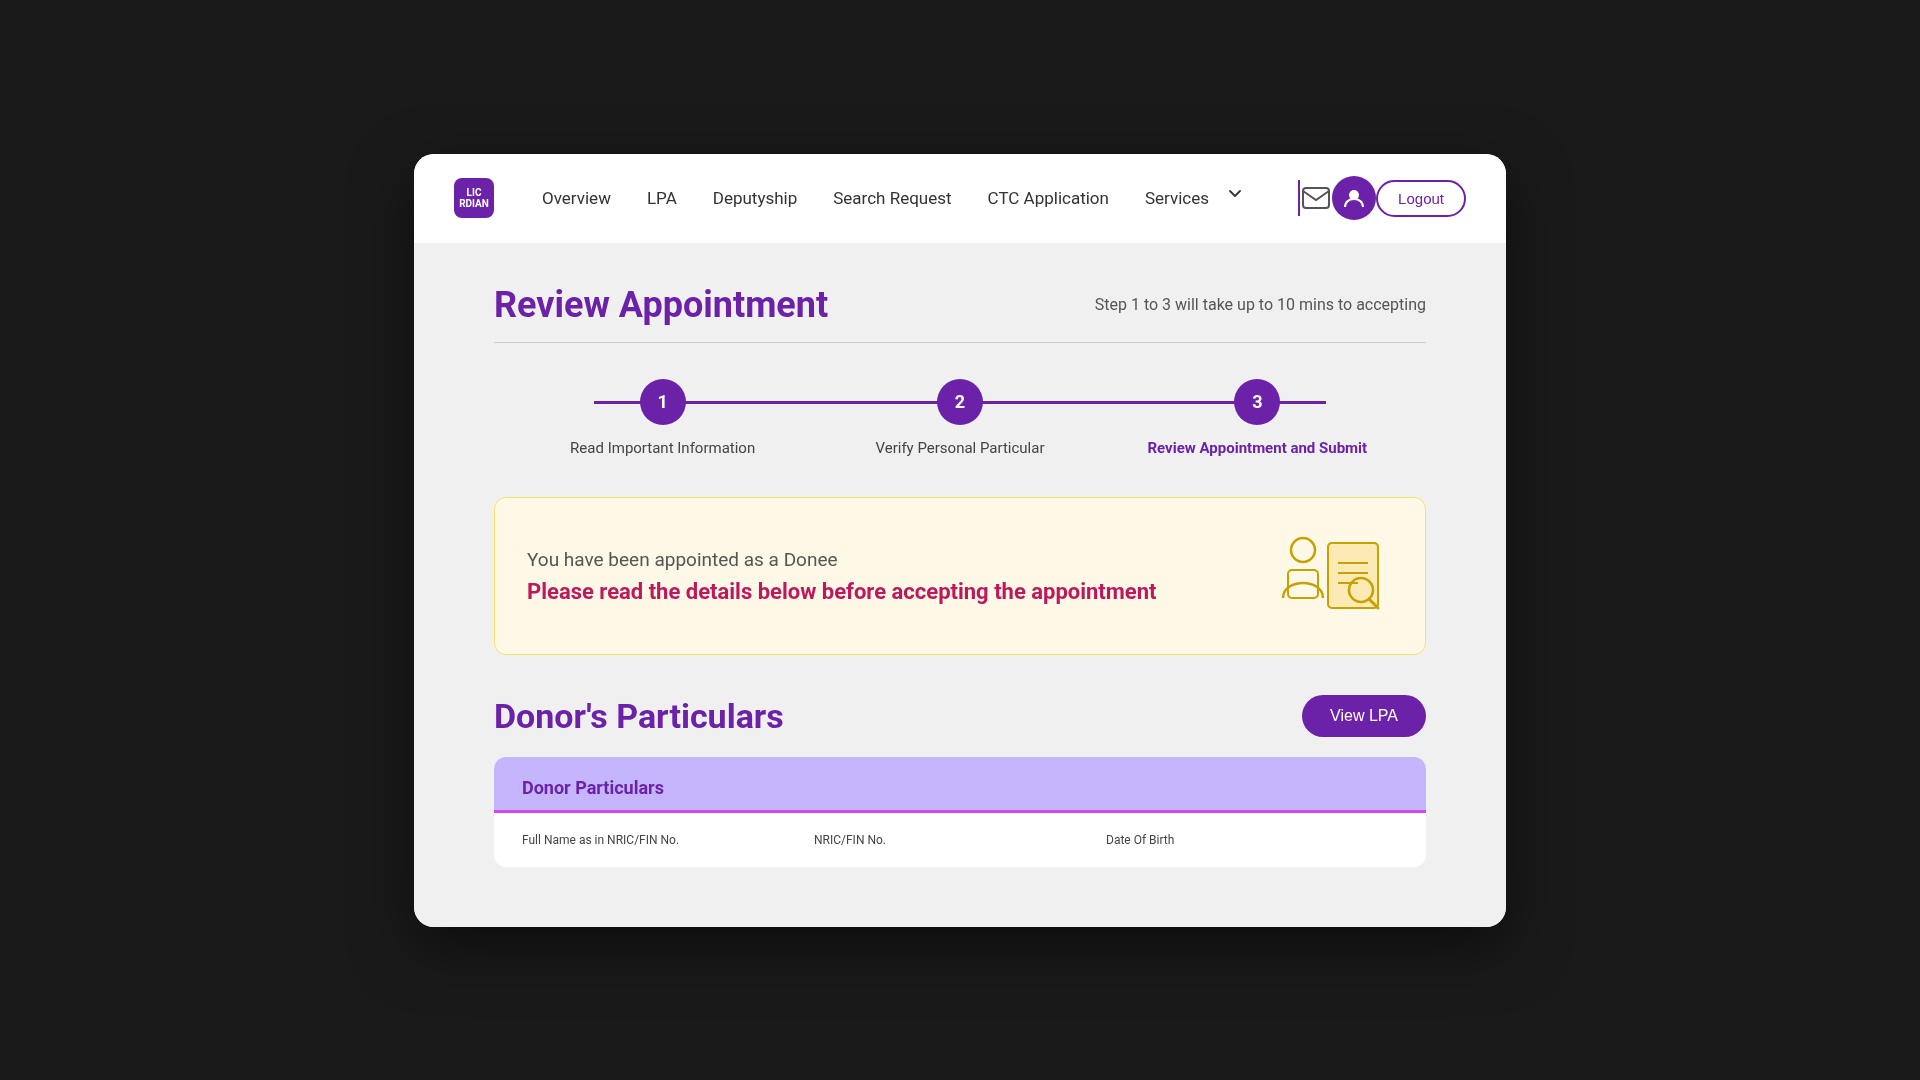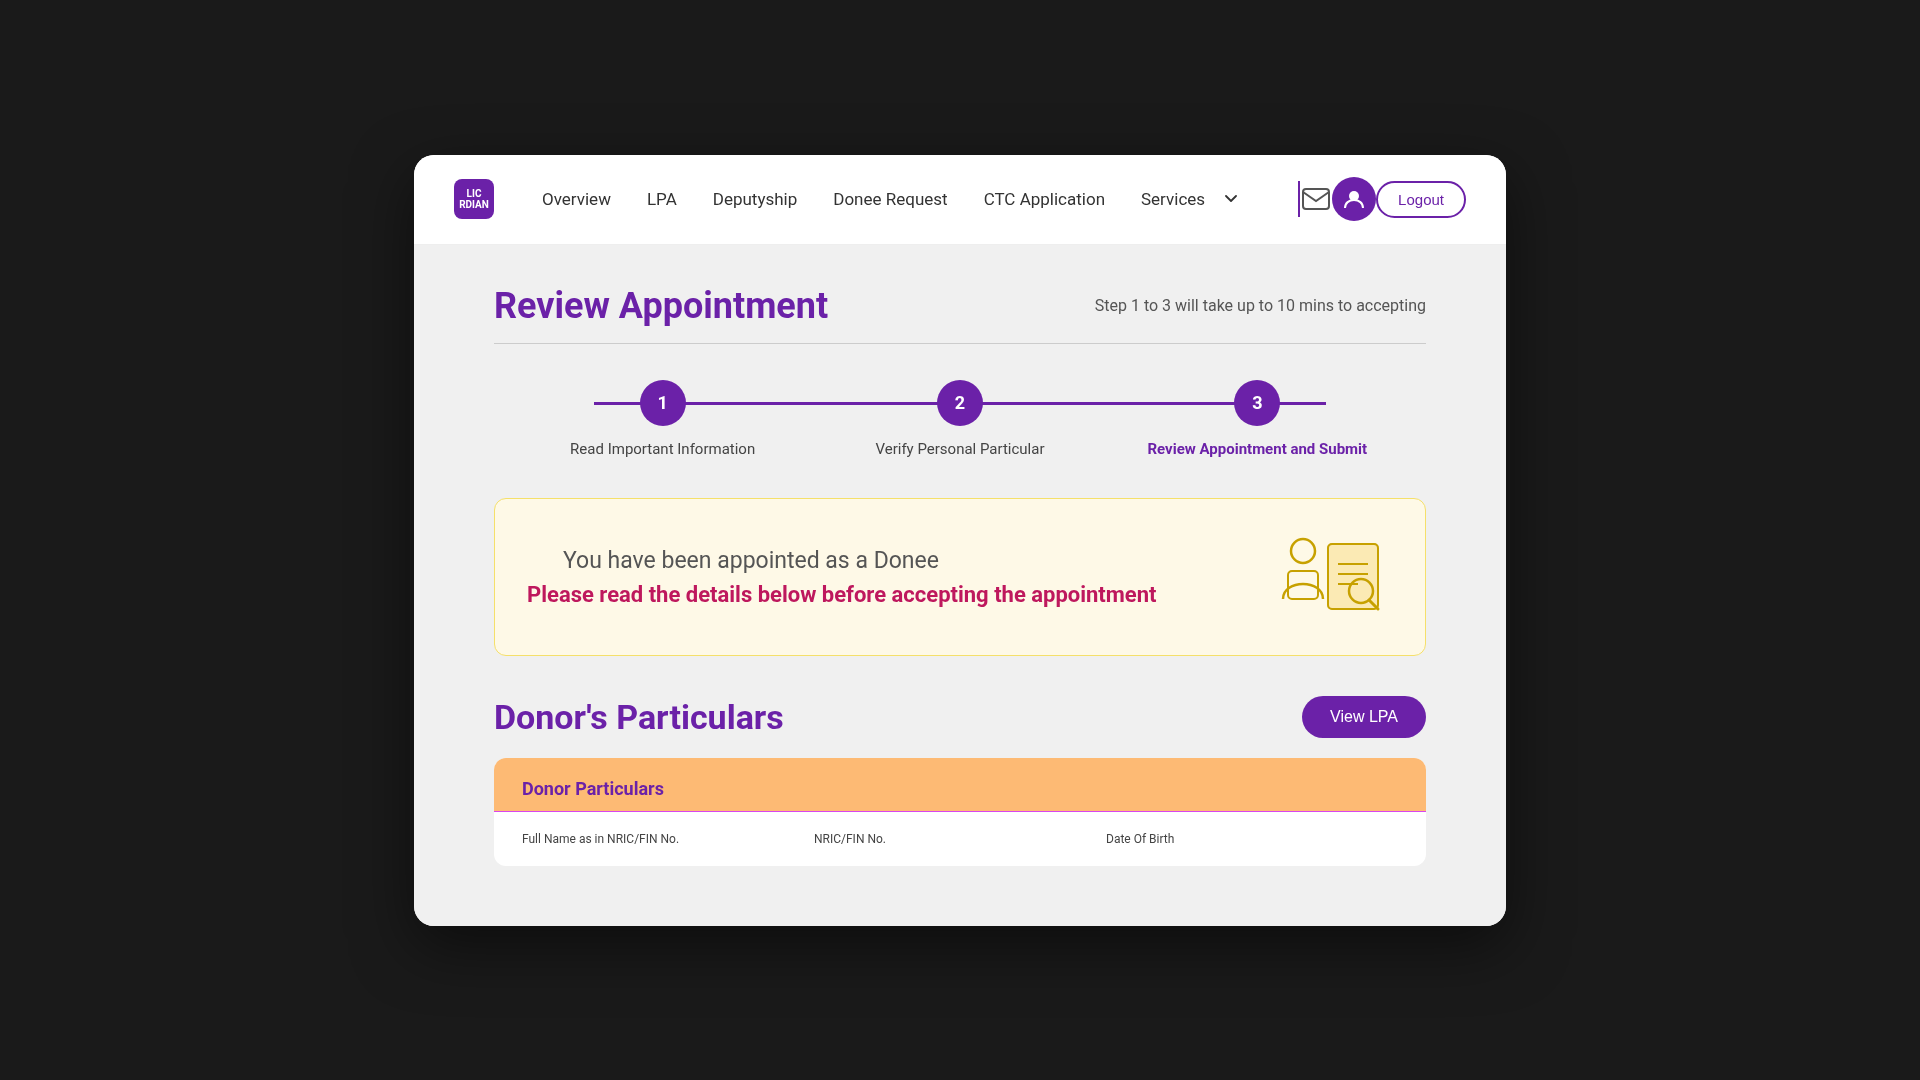"Donee Request" a.nav-link { text: Donee -> Search }
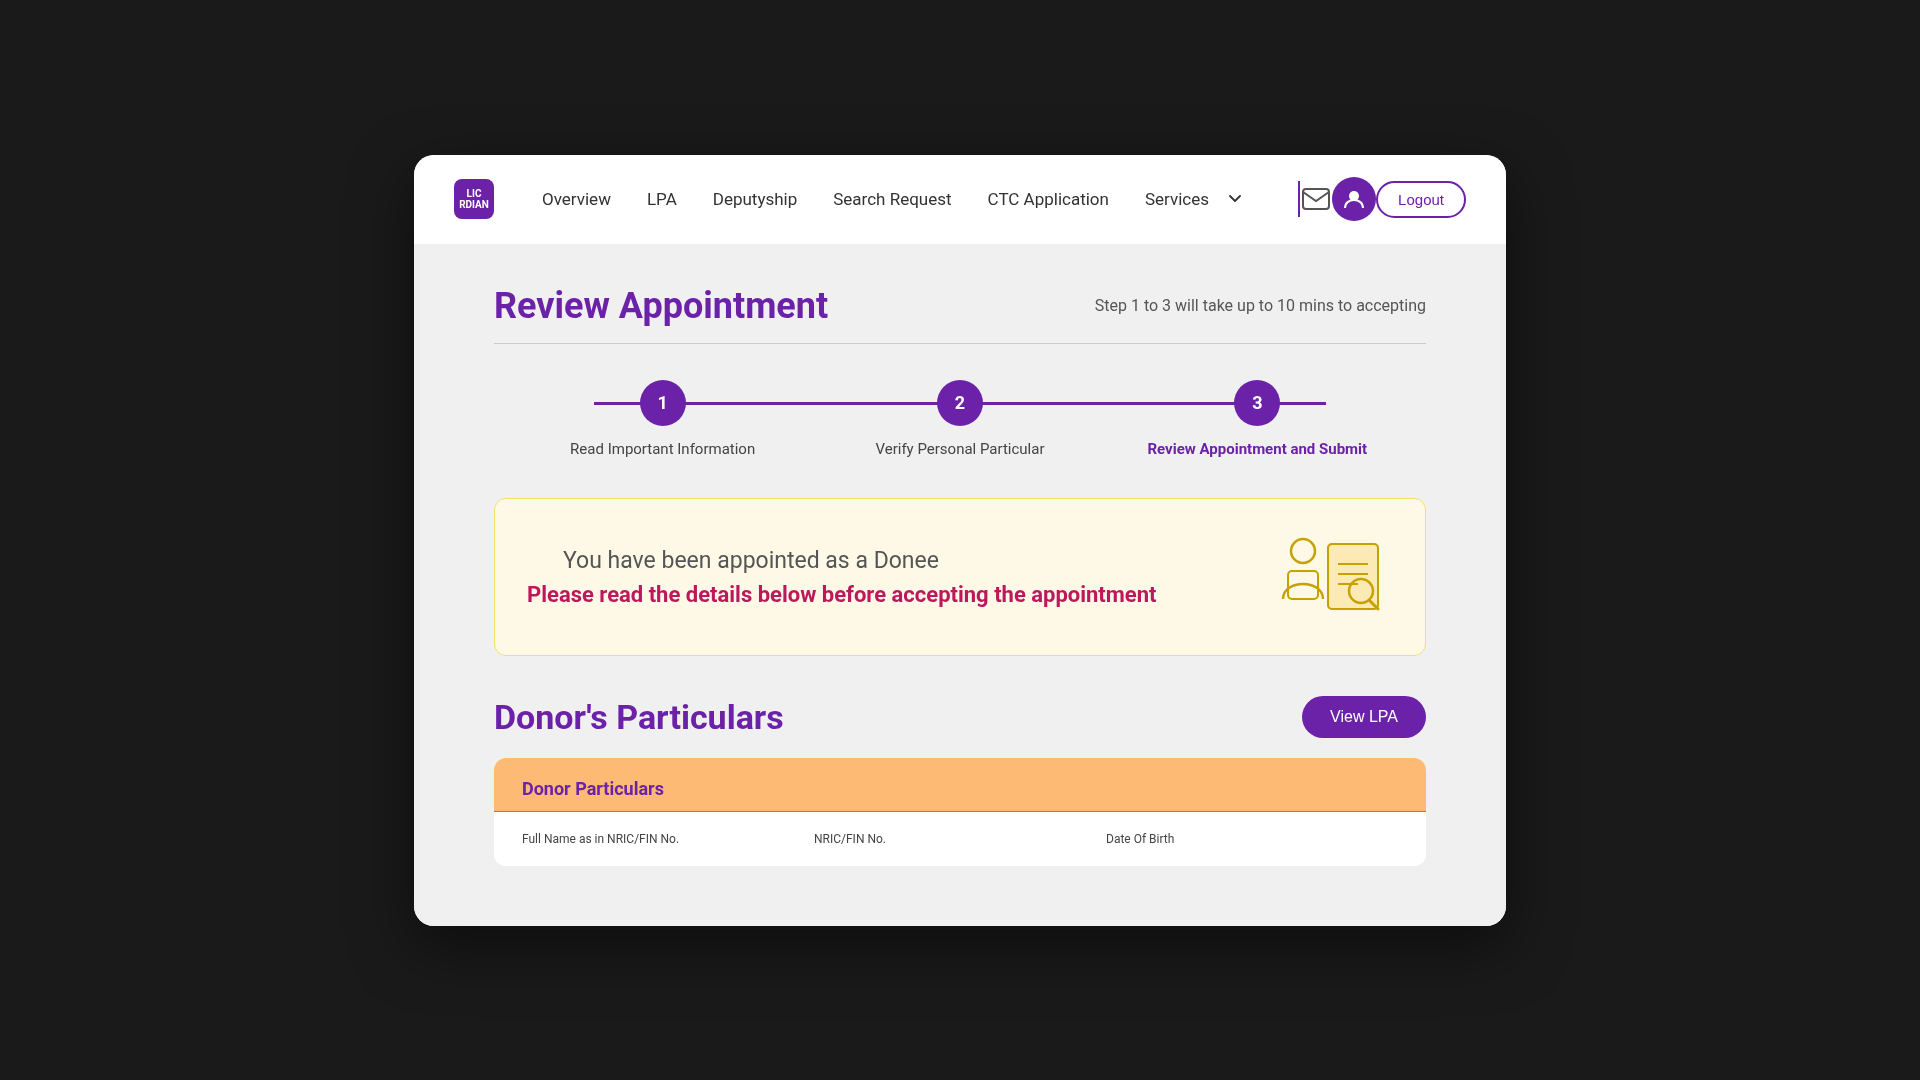"Services" .nav-link.services { align-items: center -> flex-start }
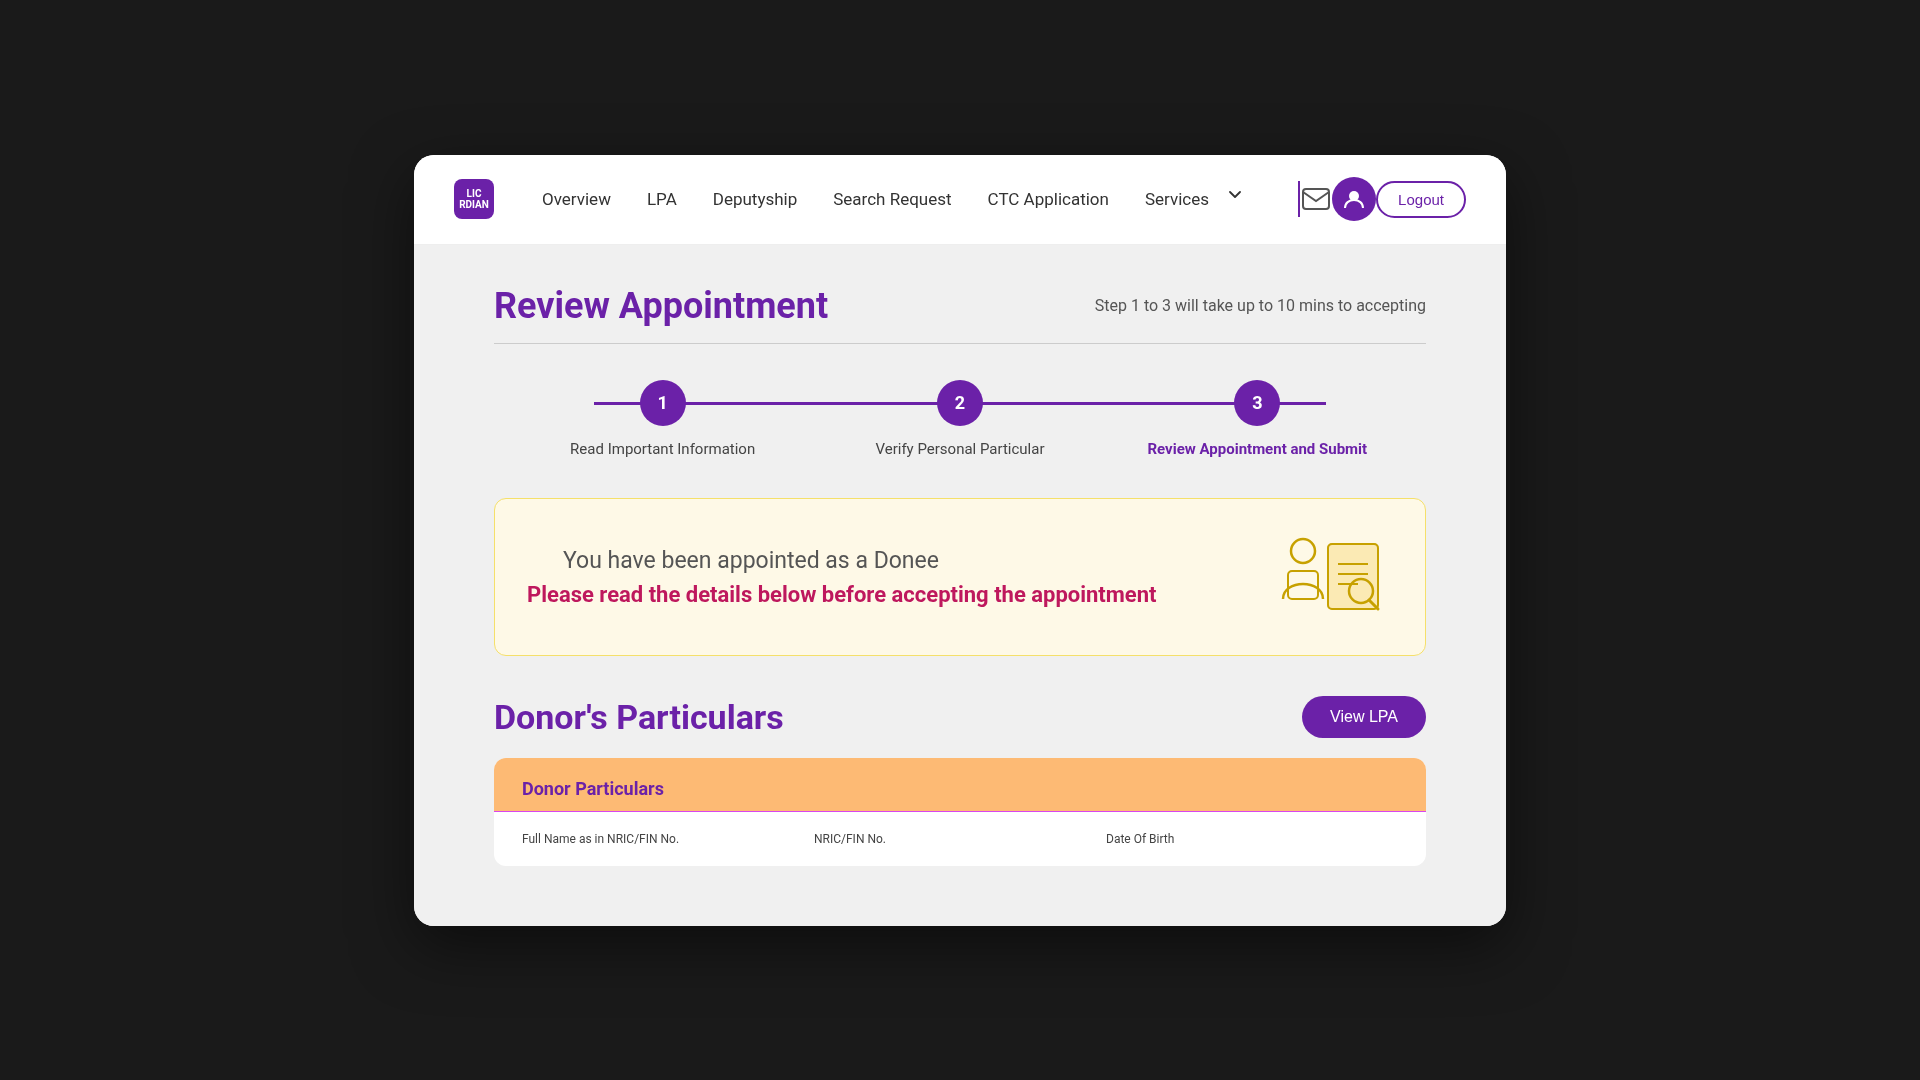"You have been appointed as" .notice-sub { font-size: 23px -> 19px; margin-left: 36px -> none }
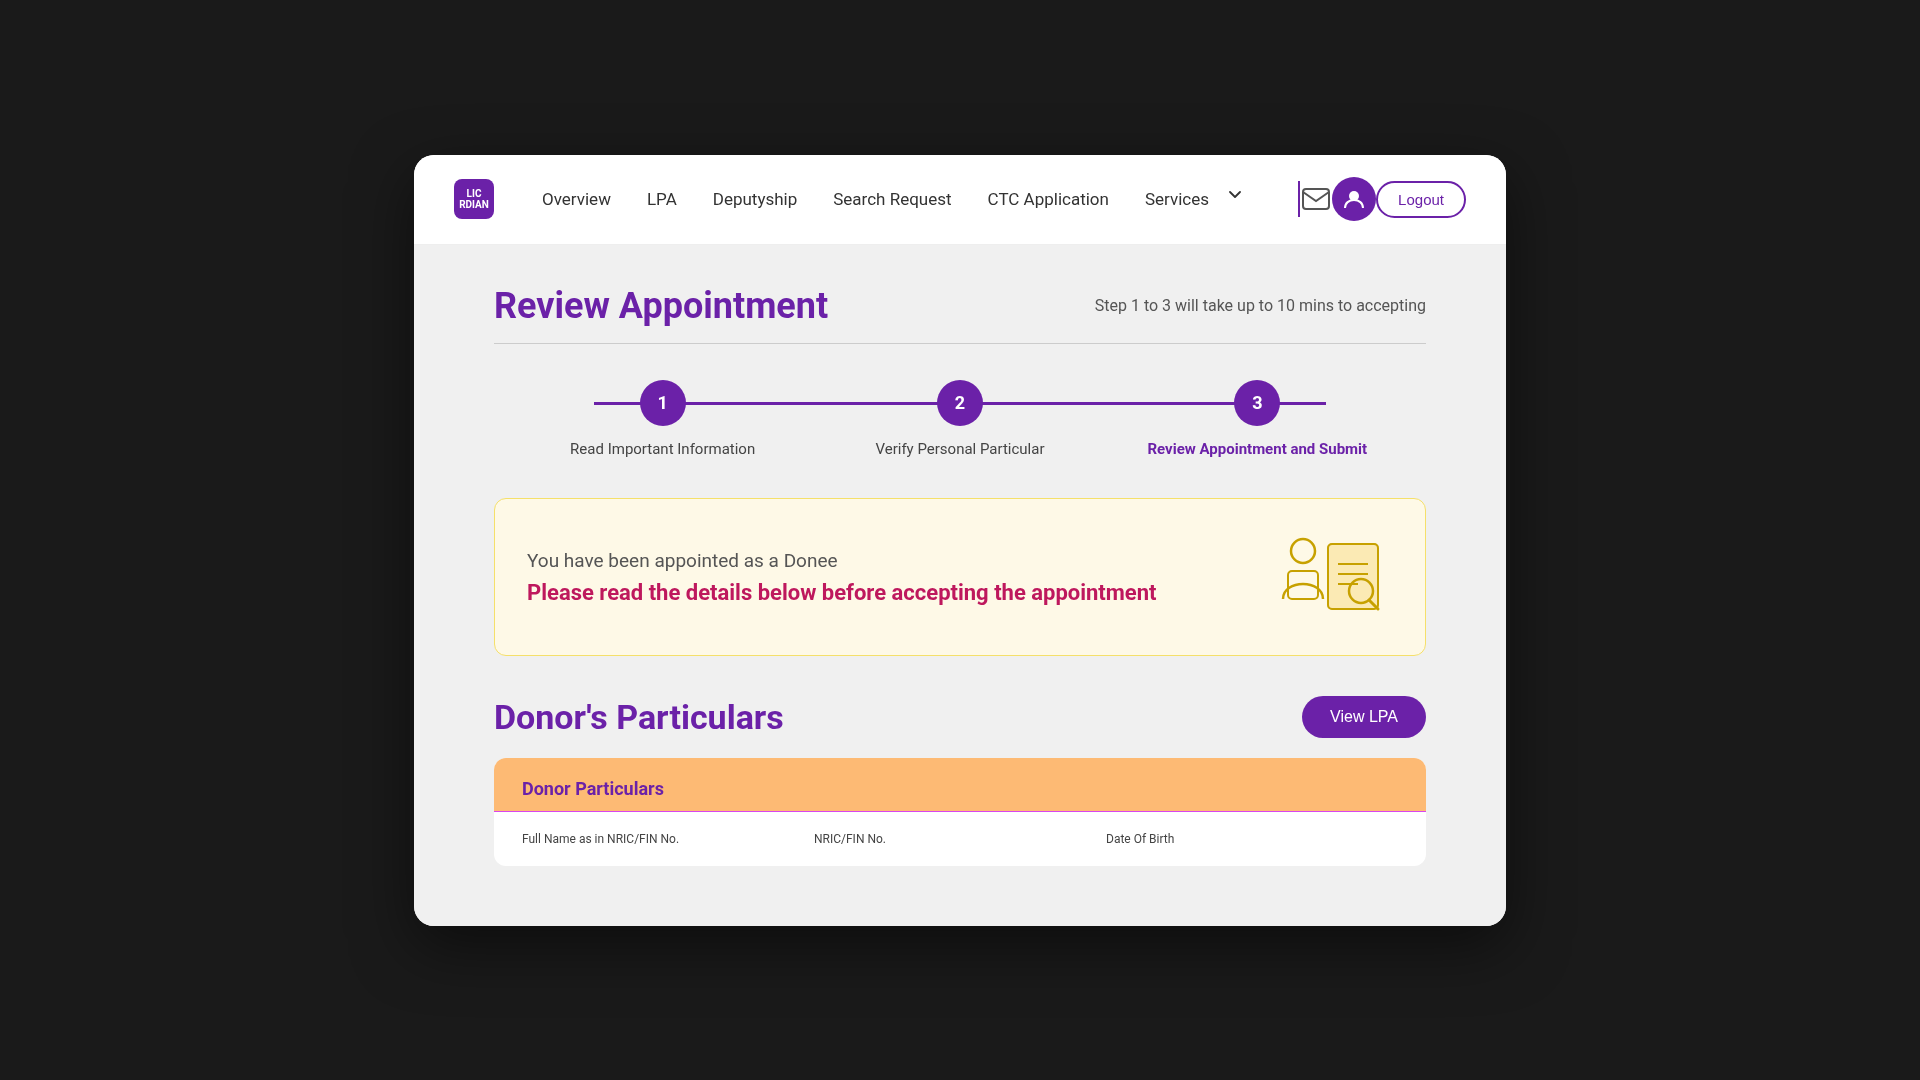"Donor Particulars" .table-header-row { background: #fdba74 -> #c4b5fd; border-bottom: 1px solid #d946ef -> 3px solid #d946ef }
